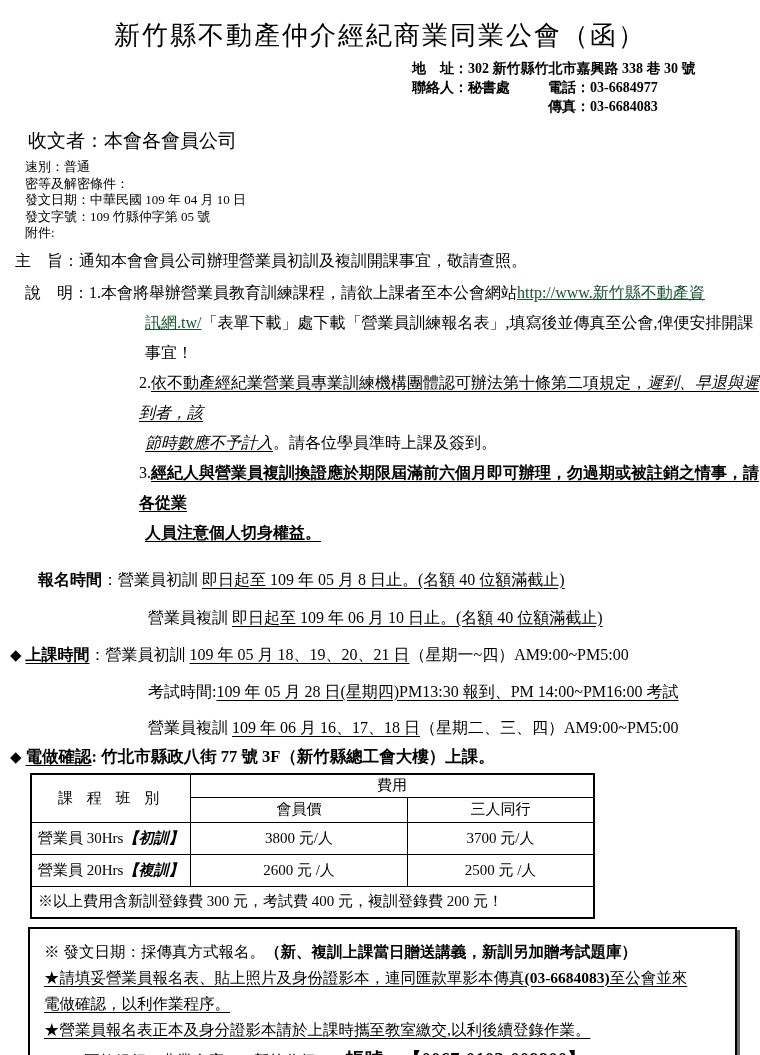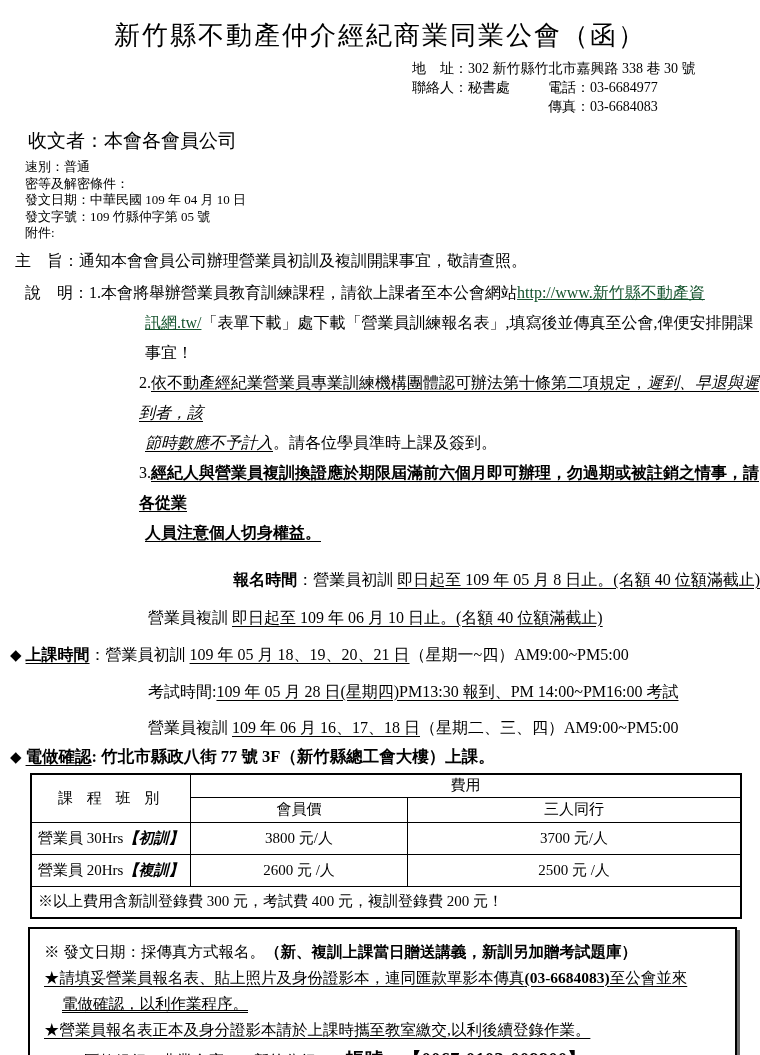"地 址：302 新竹縣竹北市嘉興路 338 巷" .addr-row { font-weight: none -> bold }
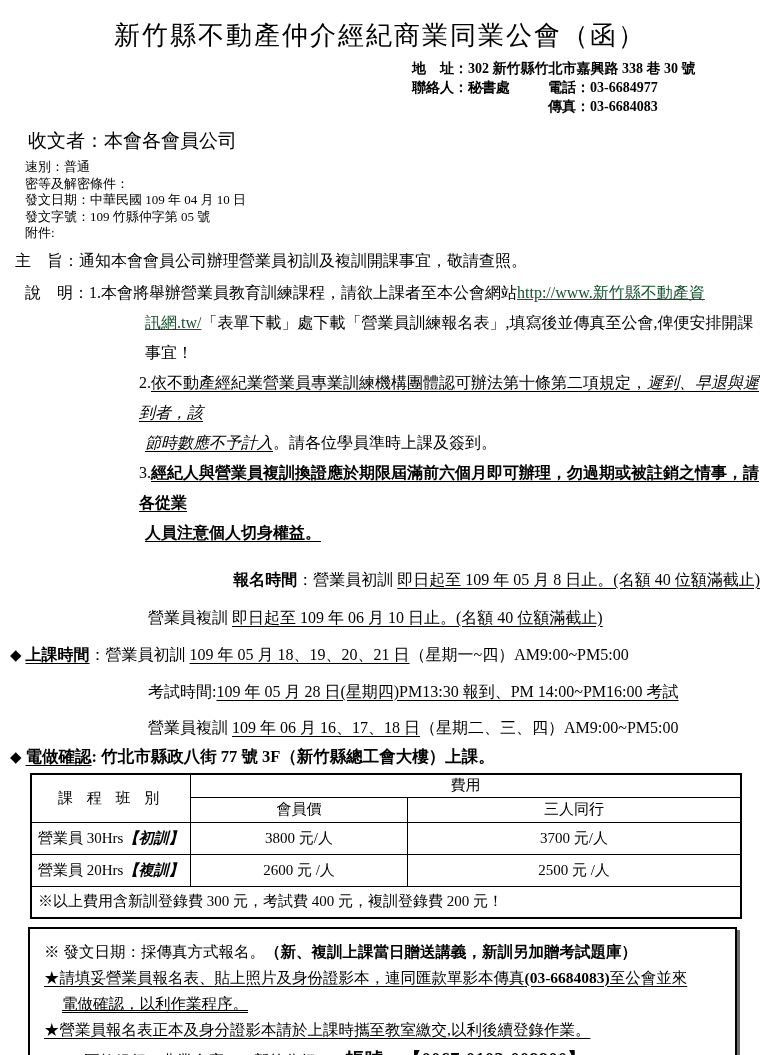"報名時間：營業員初訓 即日起至 109 年 05" .r1 { text-align: right -> none }
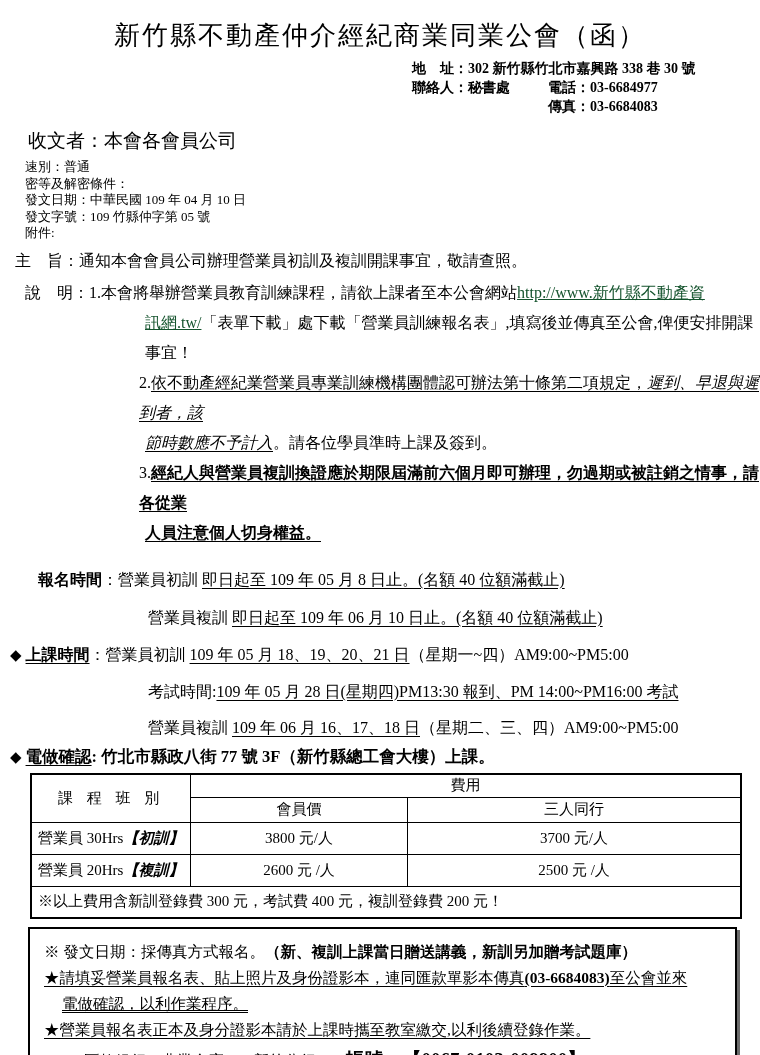"課 程 班 別" table.fee { width: 712px -> 565px }
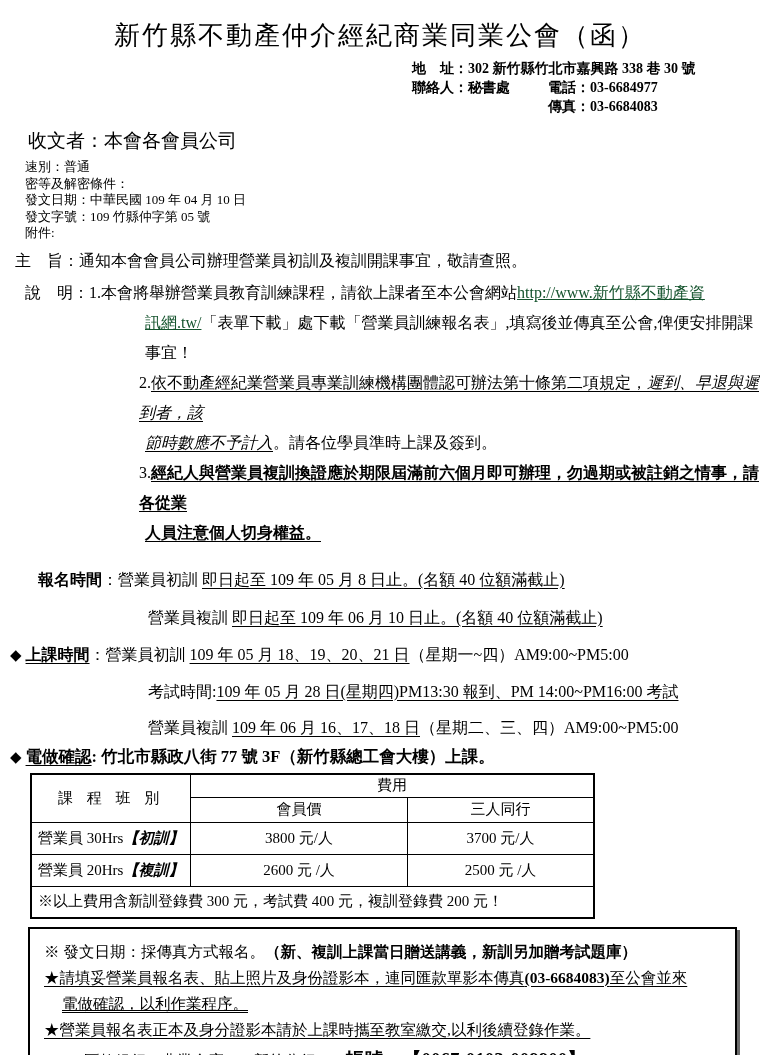"電做確認，以利作業程序。" .b3 { margin-left: 18px -> none; text-decoration: underline -> none }
